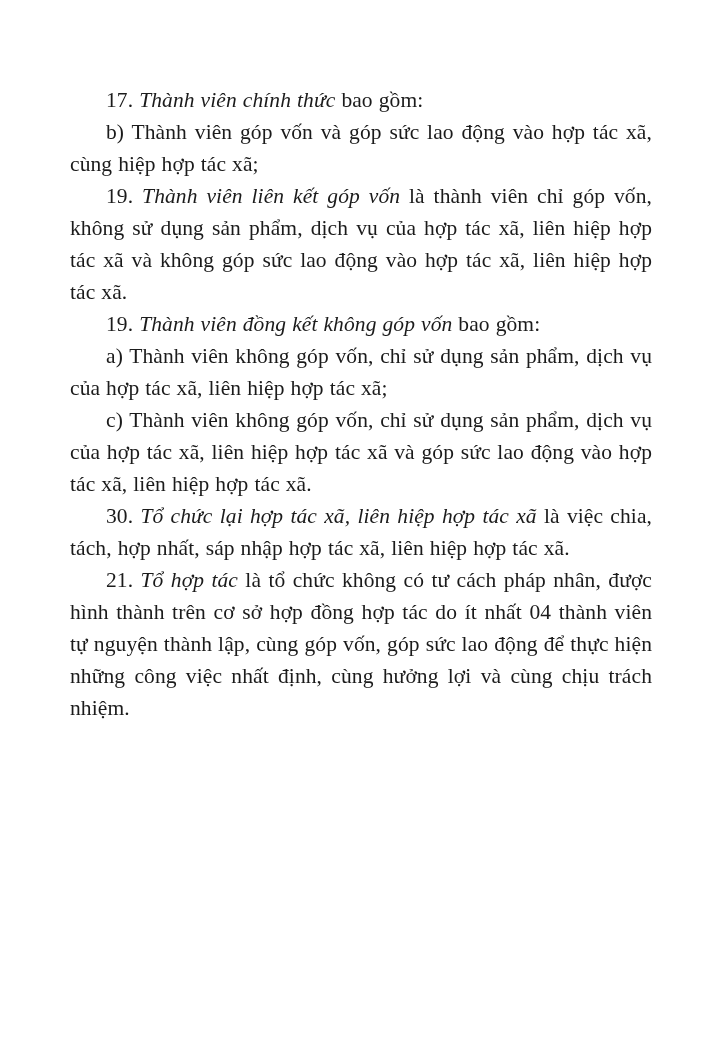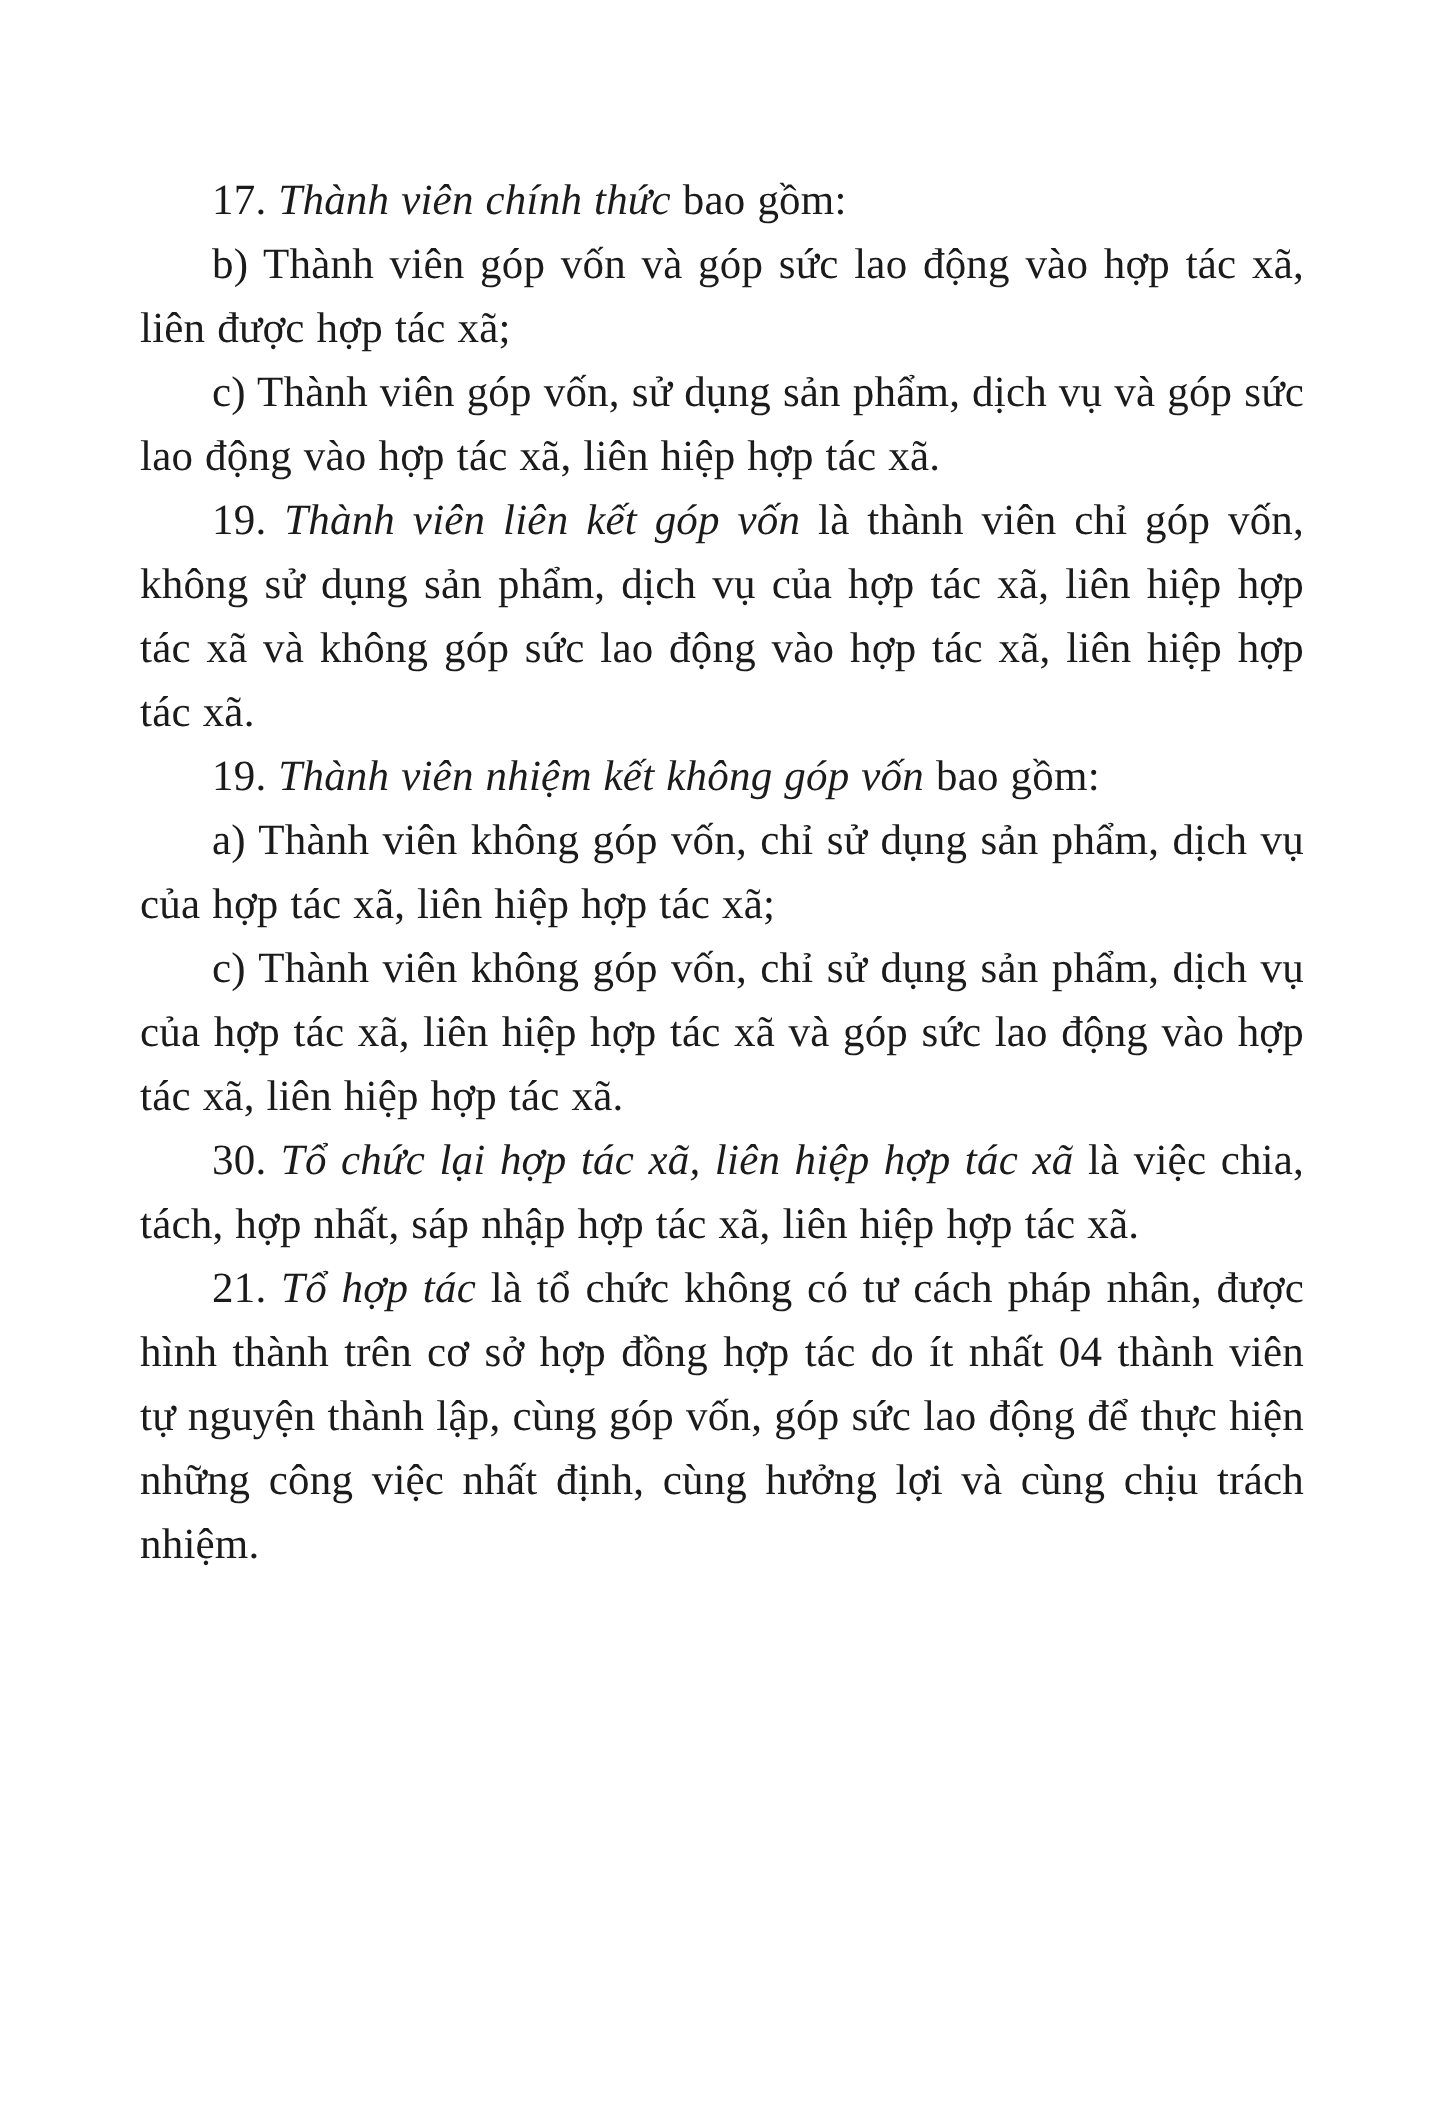"b) Thành viên góp vốn" span.run { text: liên được -> cùng hiệp }
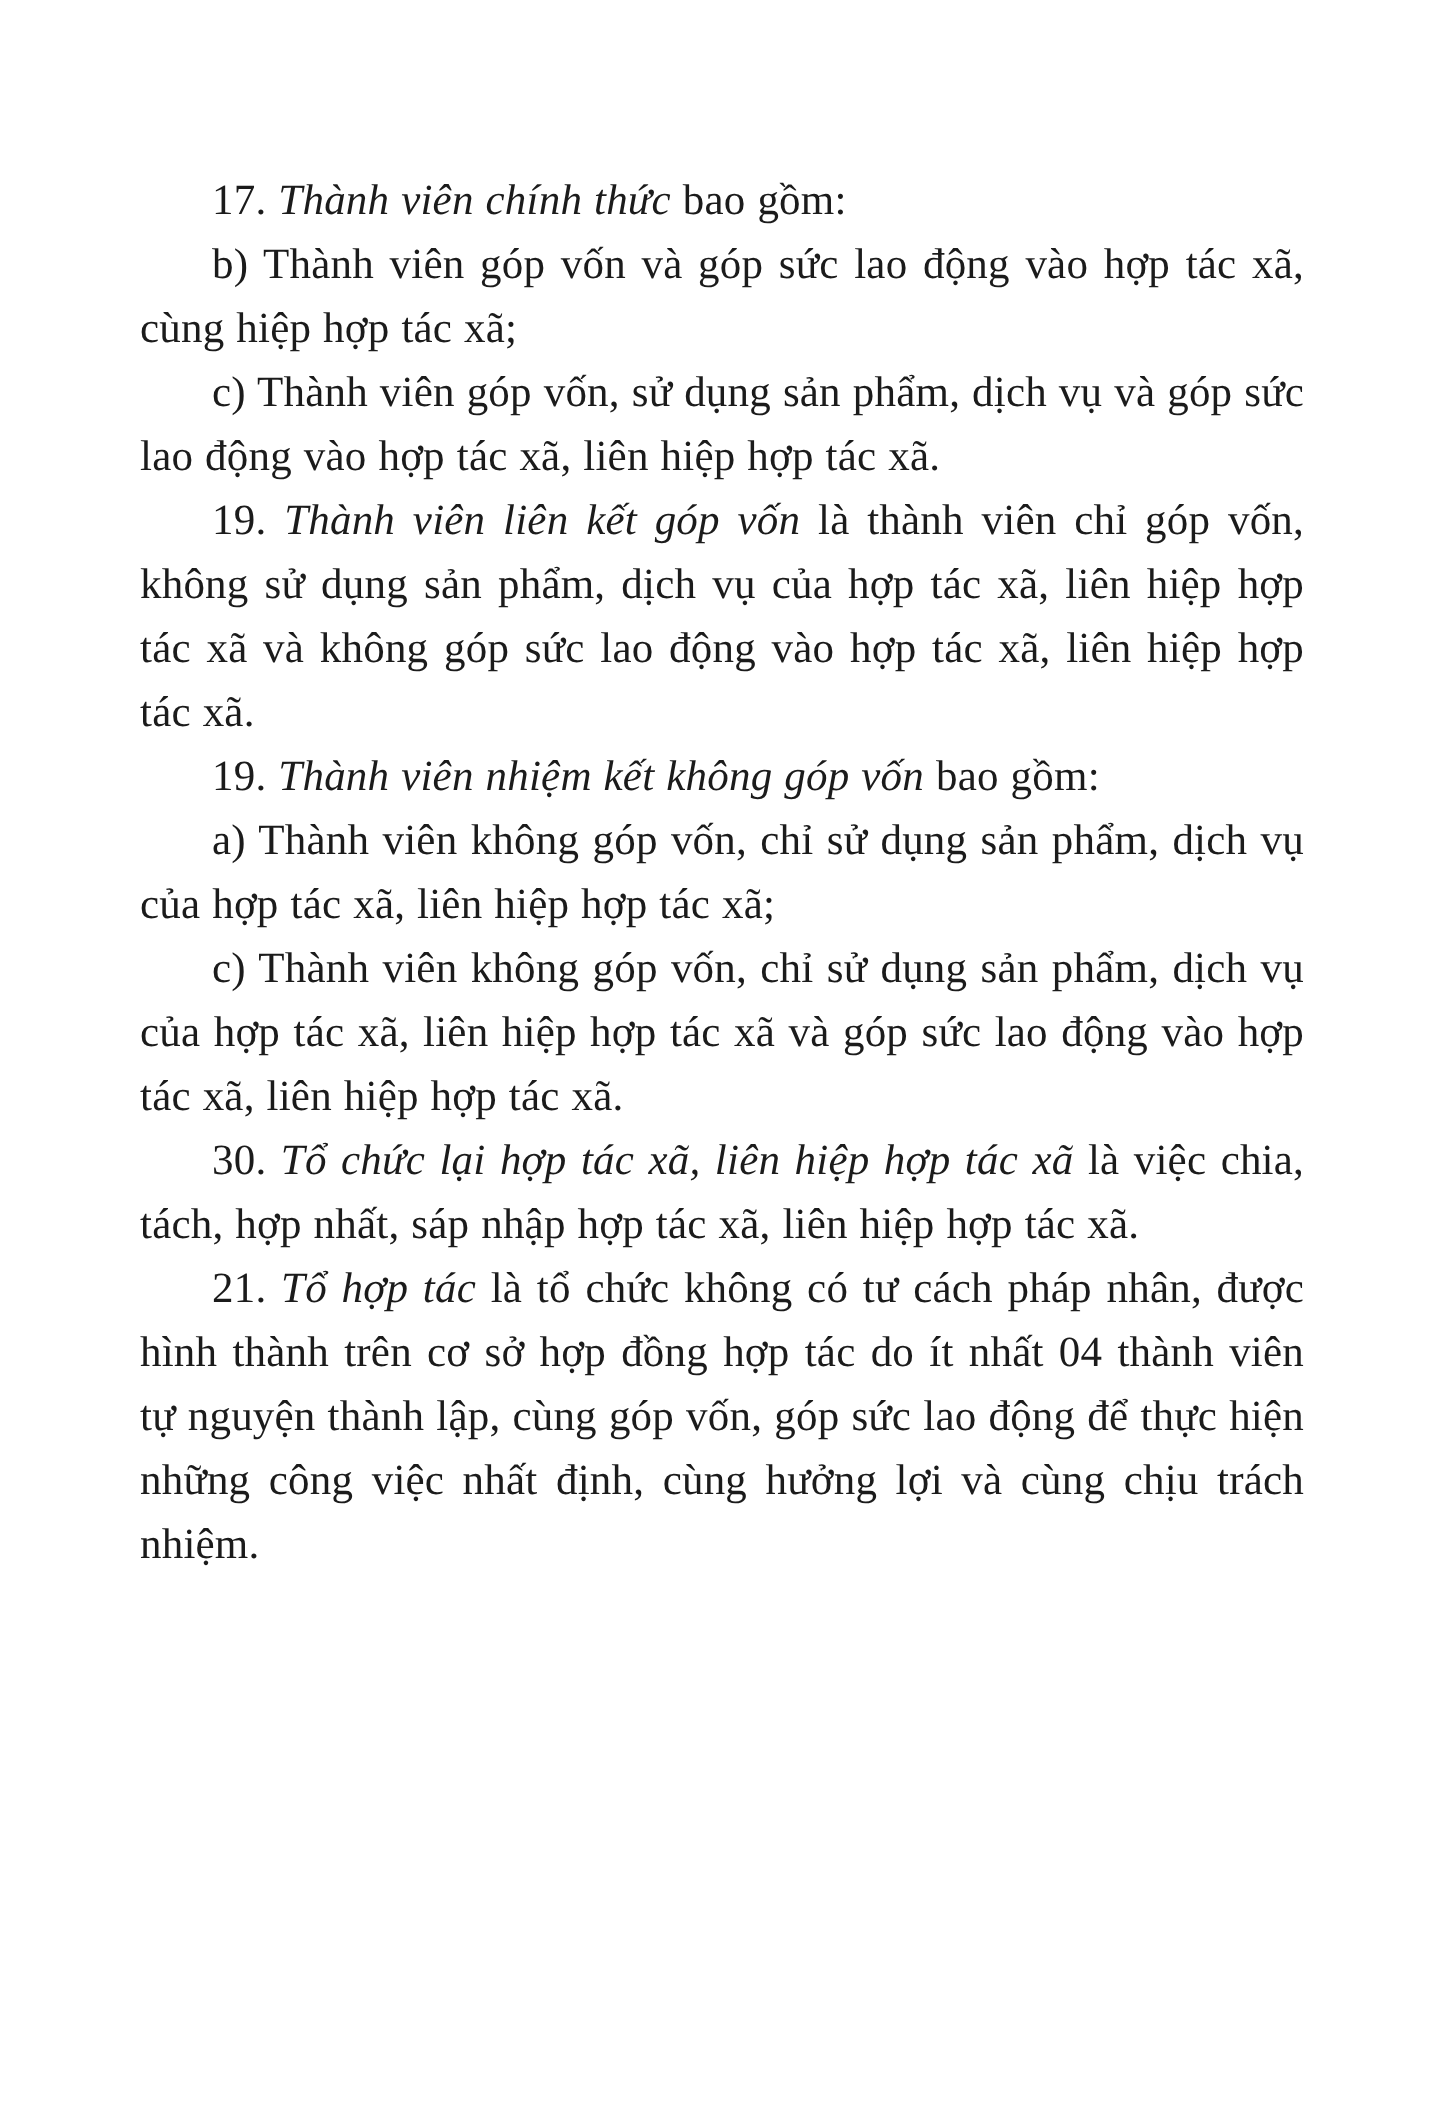"c) Thành viên góp vốn," p.para { html: <p><span>c) Thành viên góp vốn, sử dụng sản phẩm, dịch vụ và góp sức lao động vào hợp tác xã, liên hiệp hợp tác xã.</span></p> -> none }
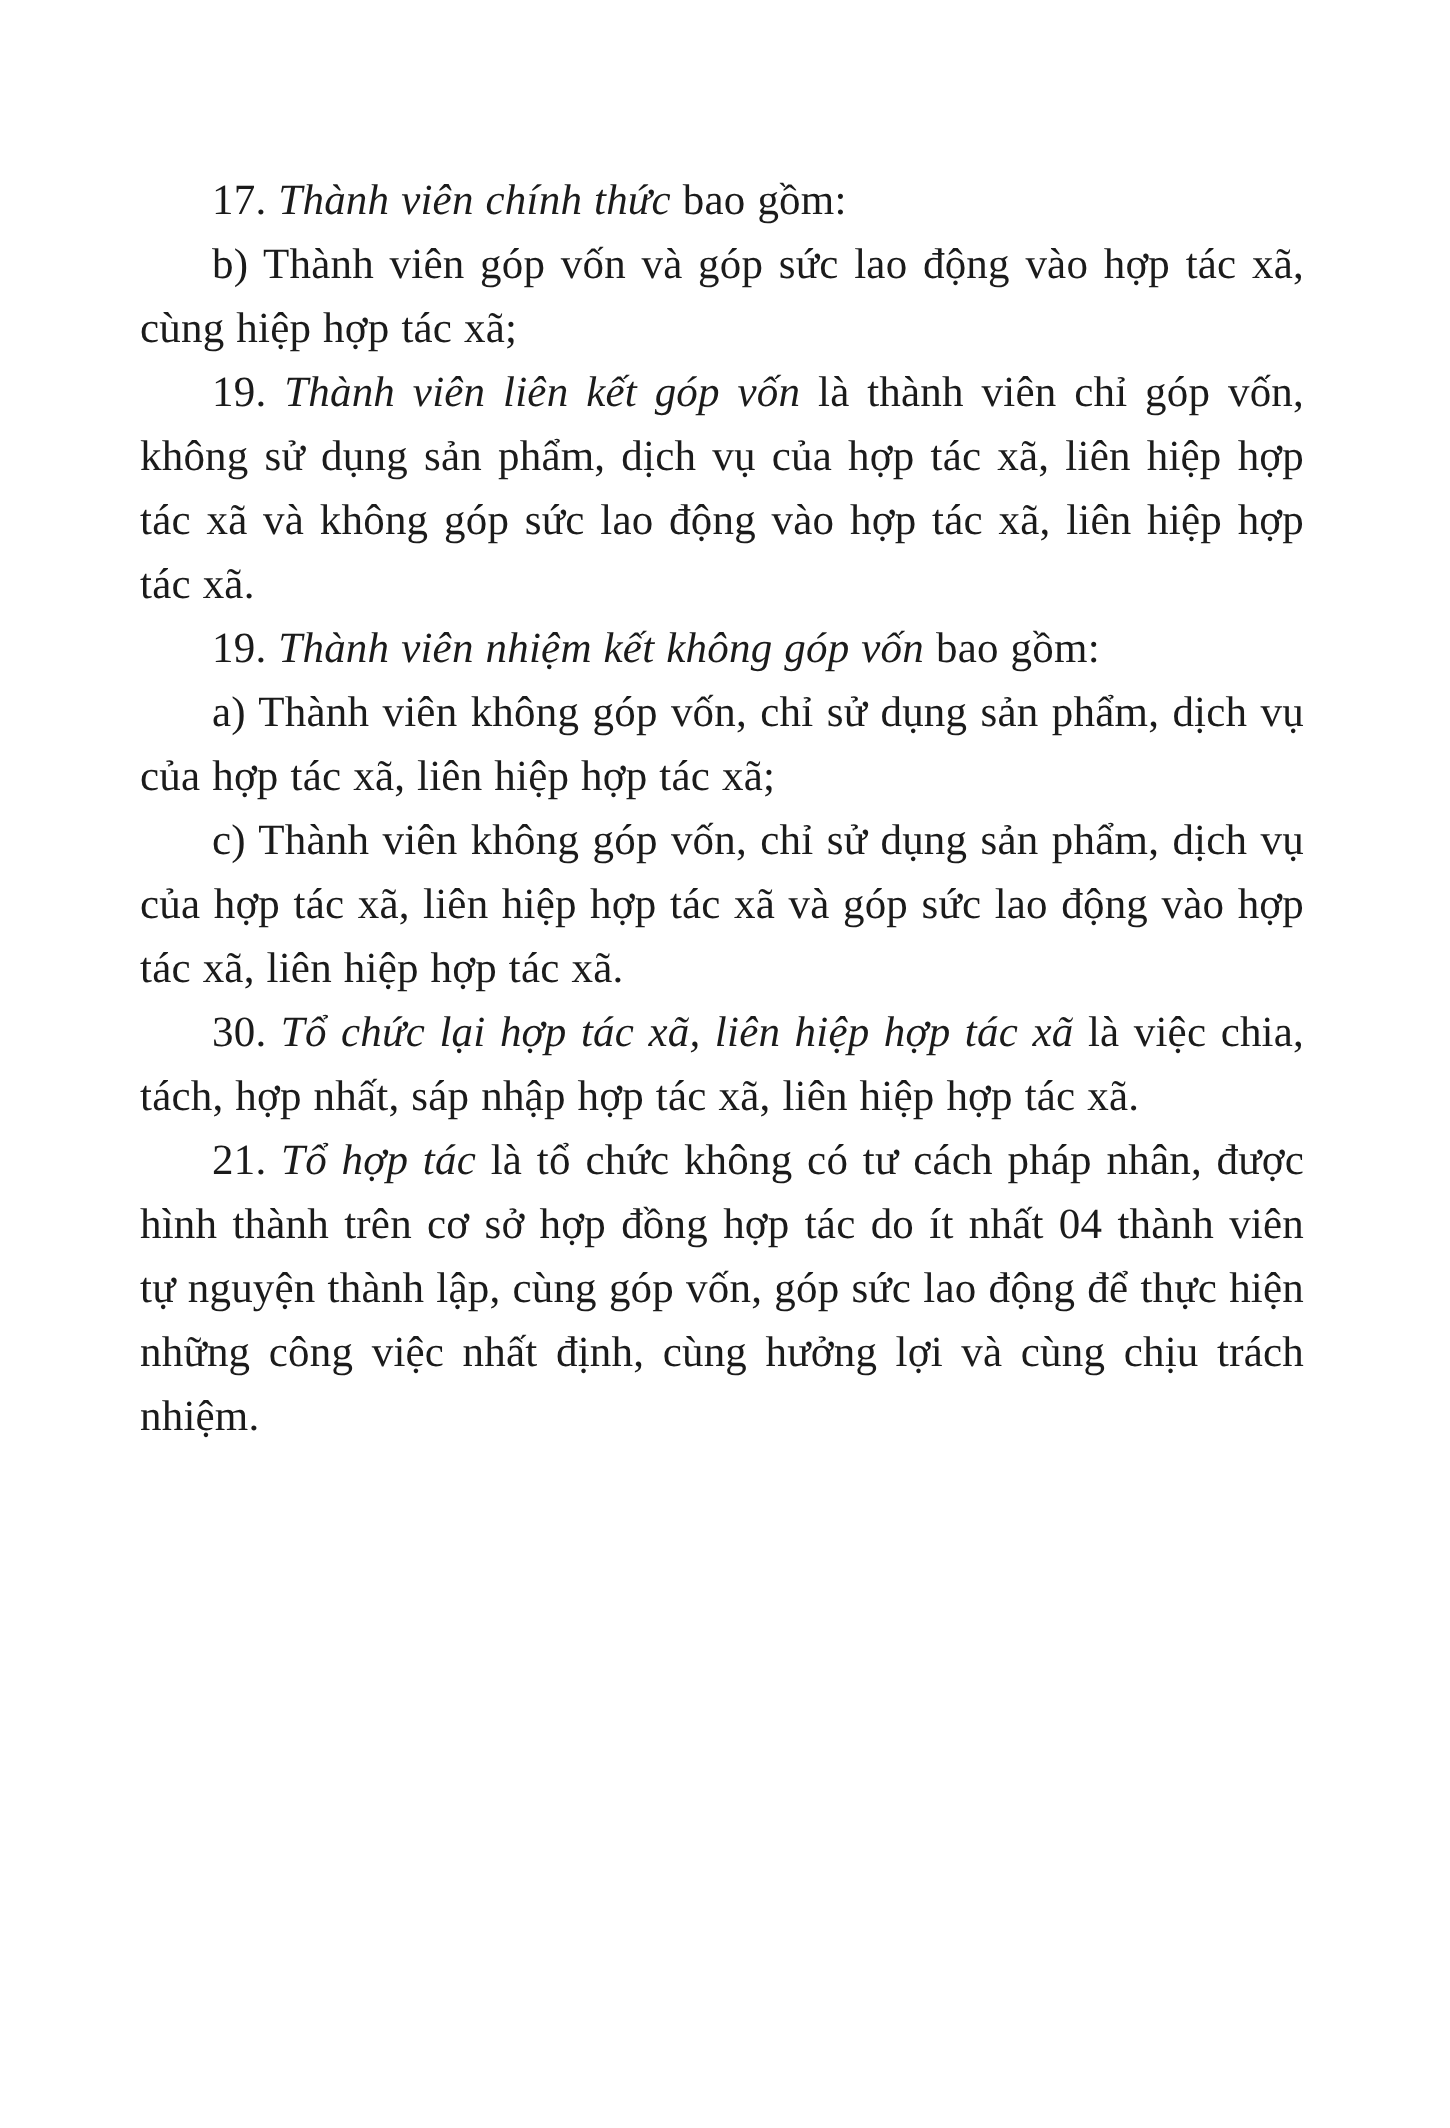"Thành viên nhiệm kết không" span.run { text: nhiệm -> đồng }
